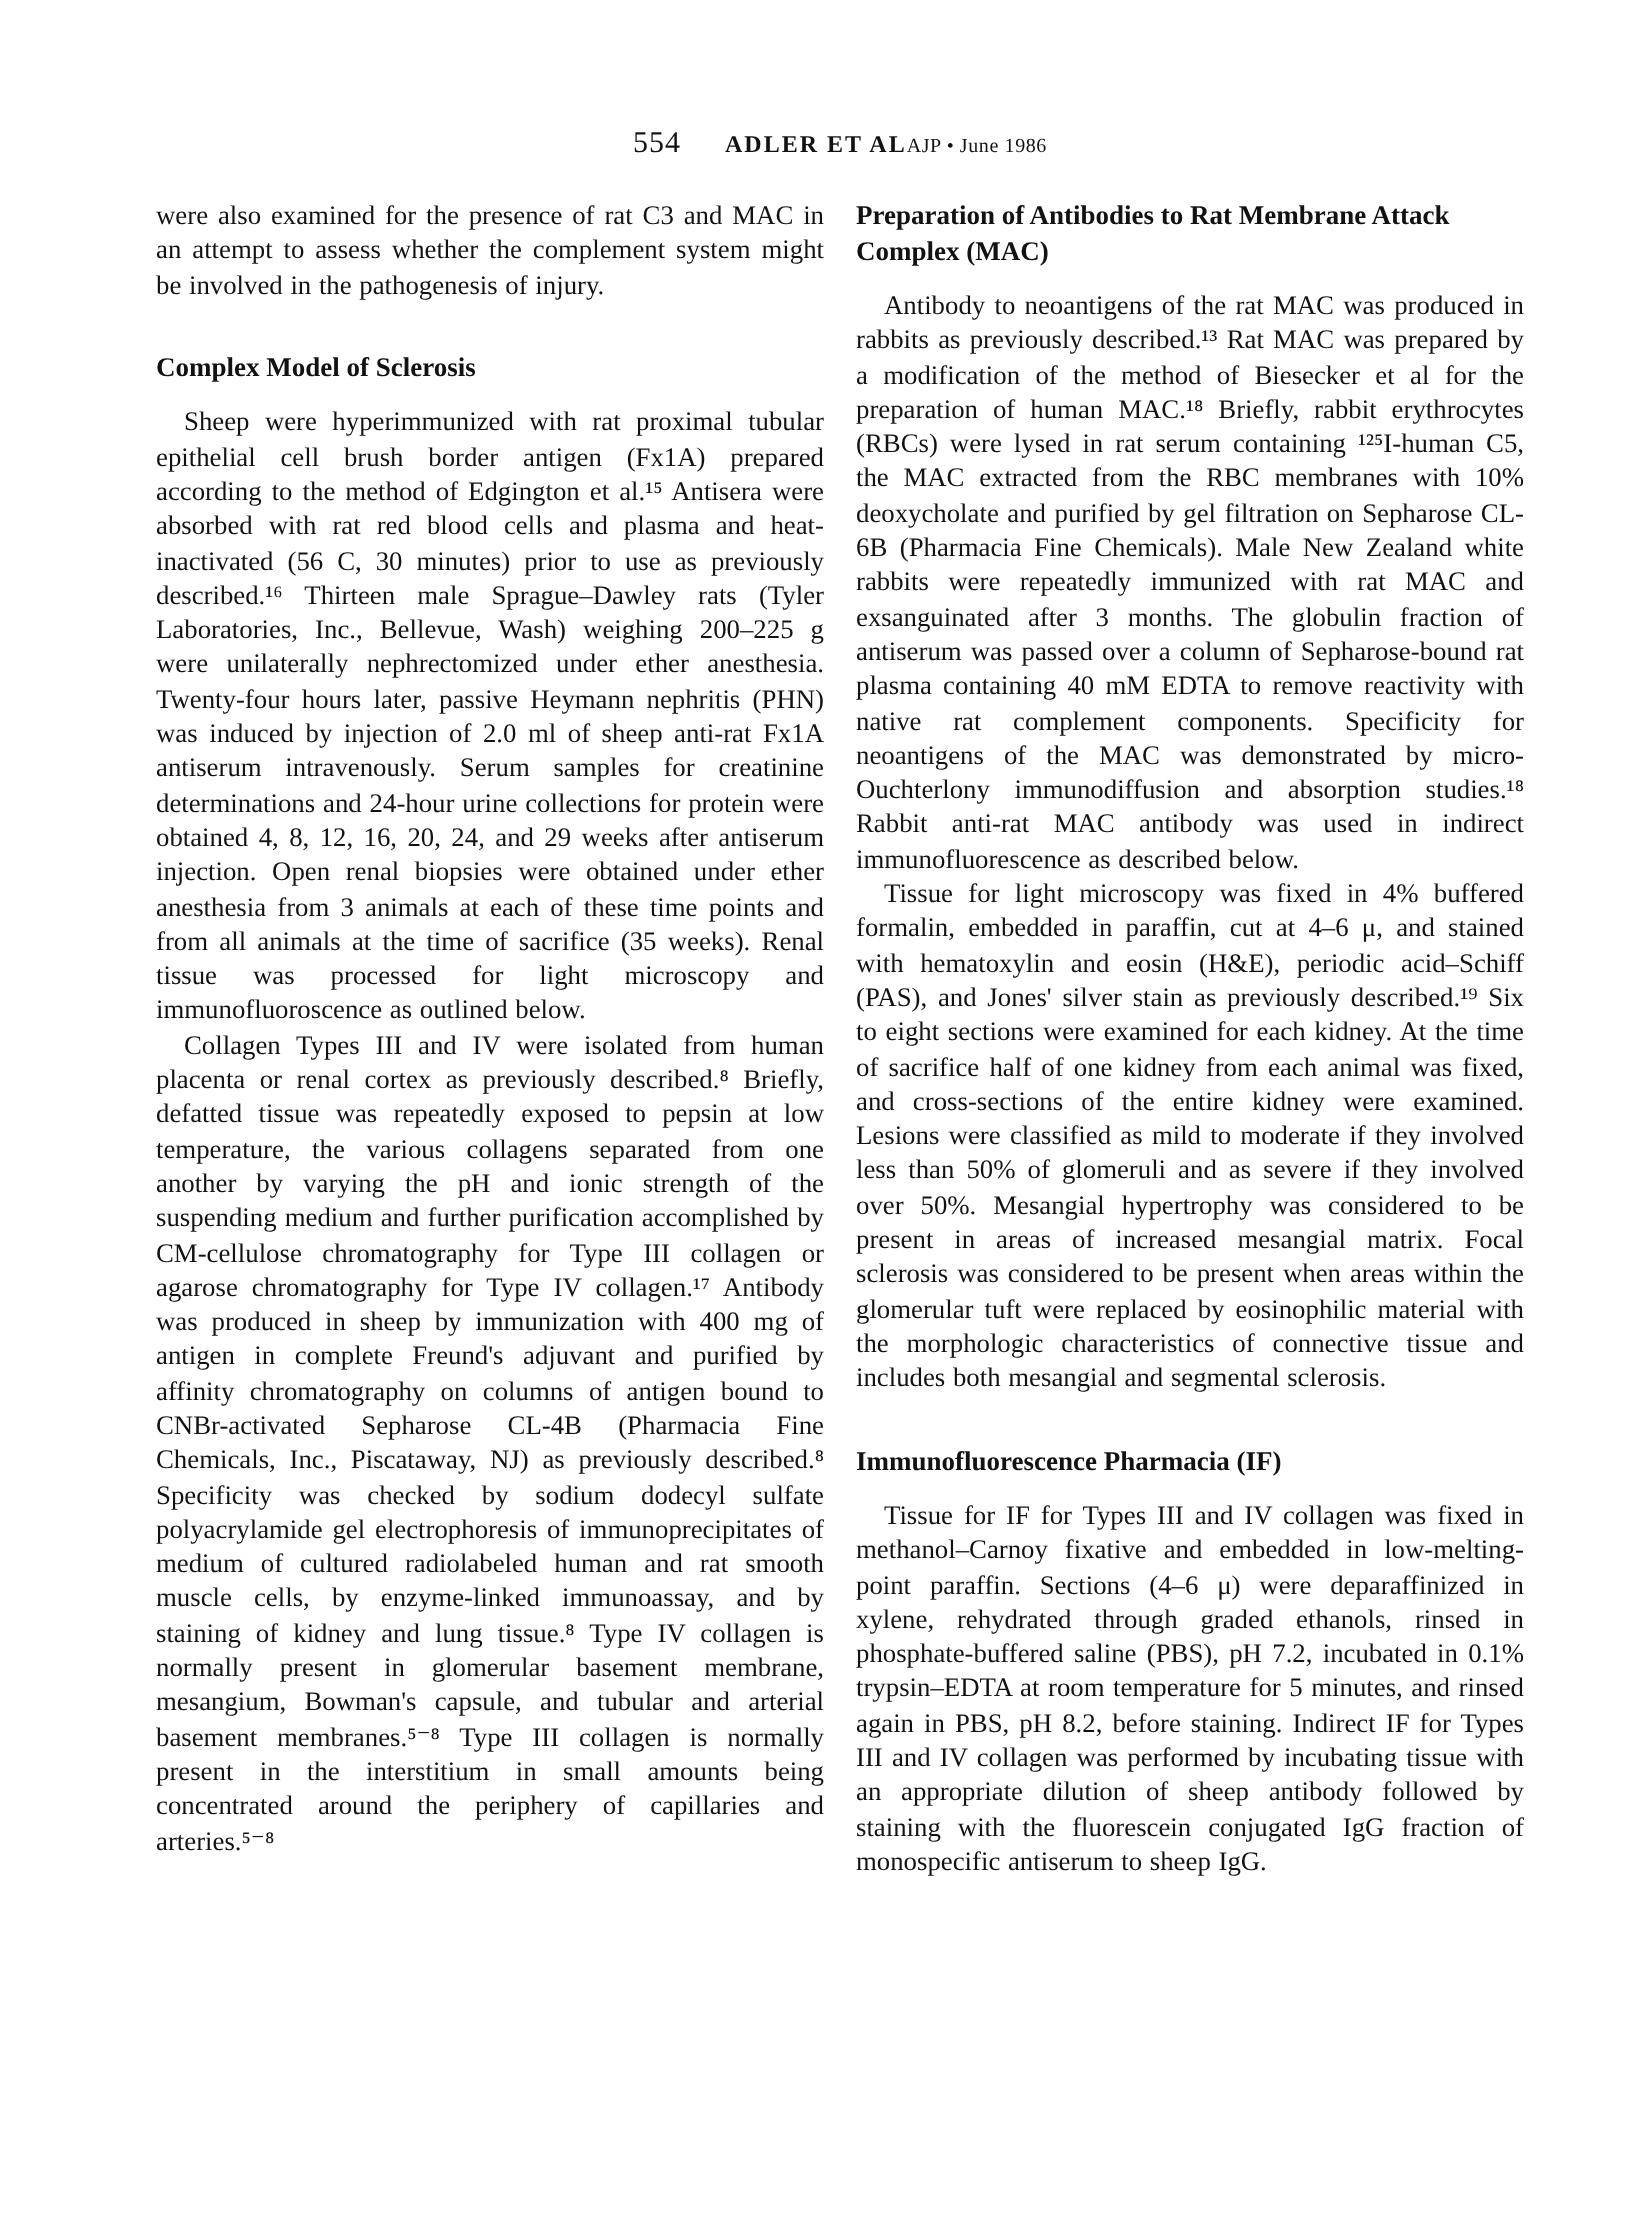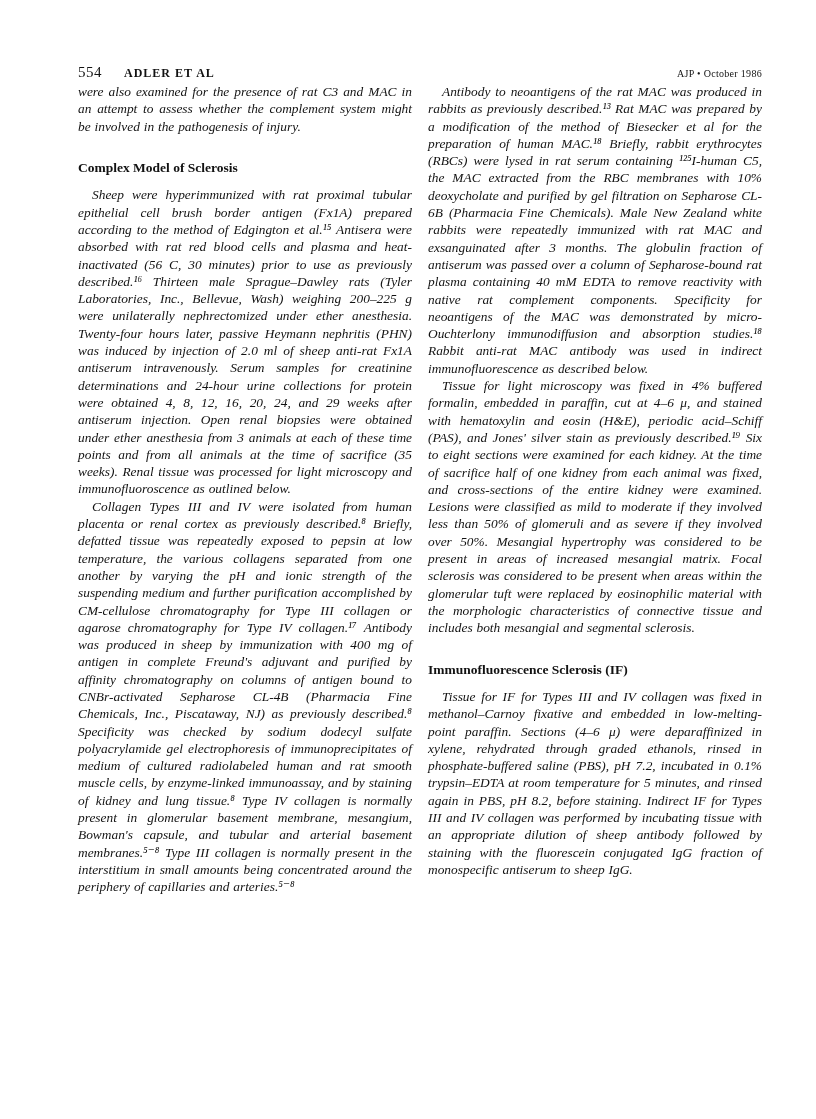"554" .running-header { justify-content: space-between -> center; margin-bottom: 2px -> 18px }
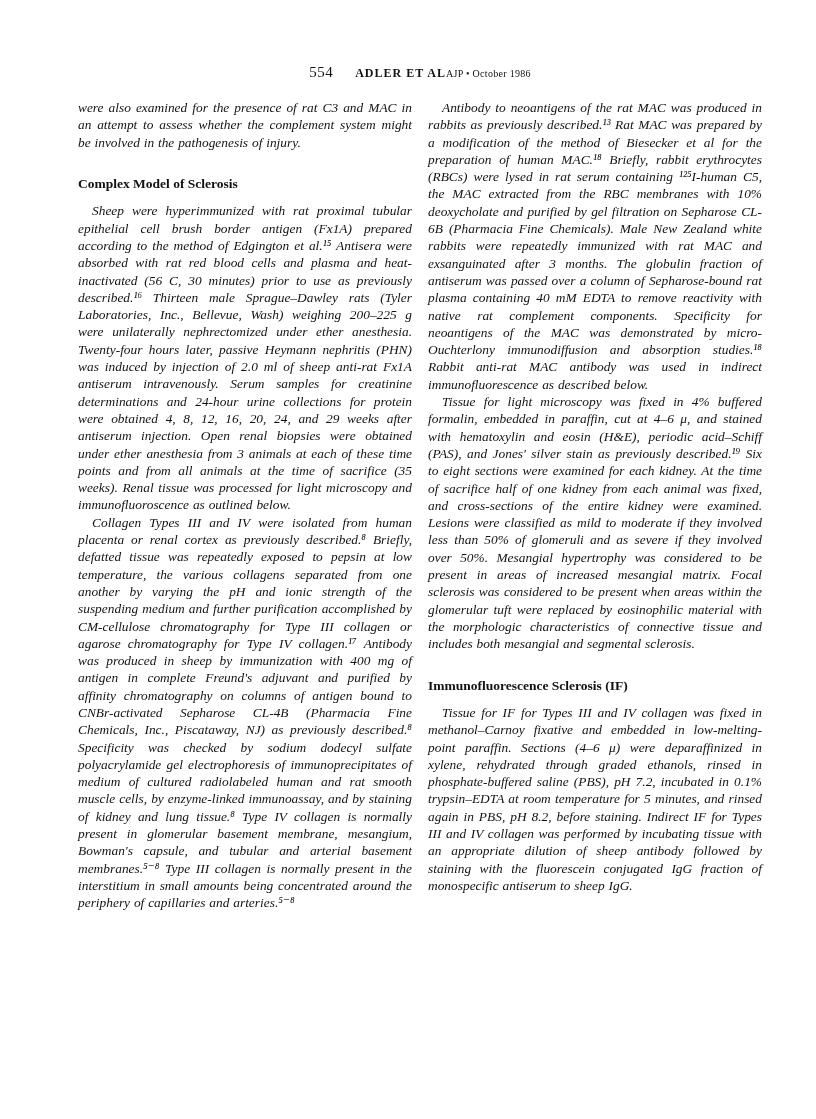"AJP • October 1986" span.journal-info { text: October -> June }
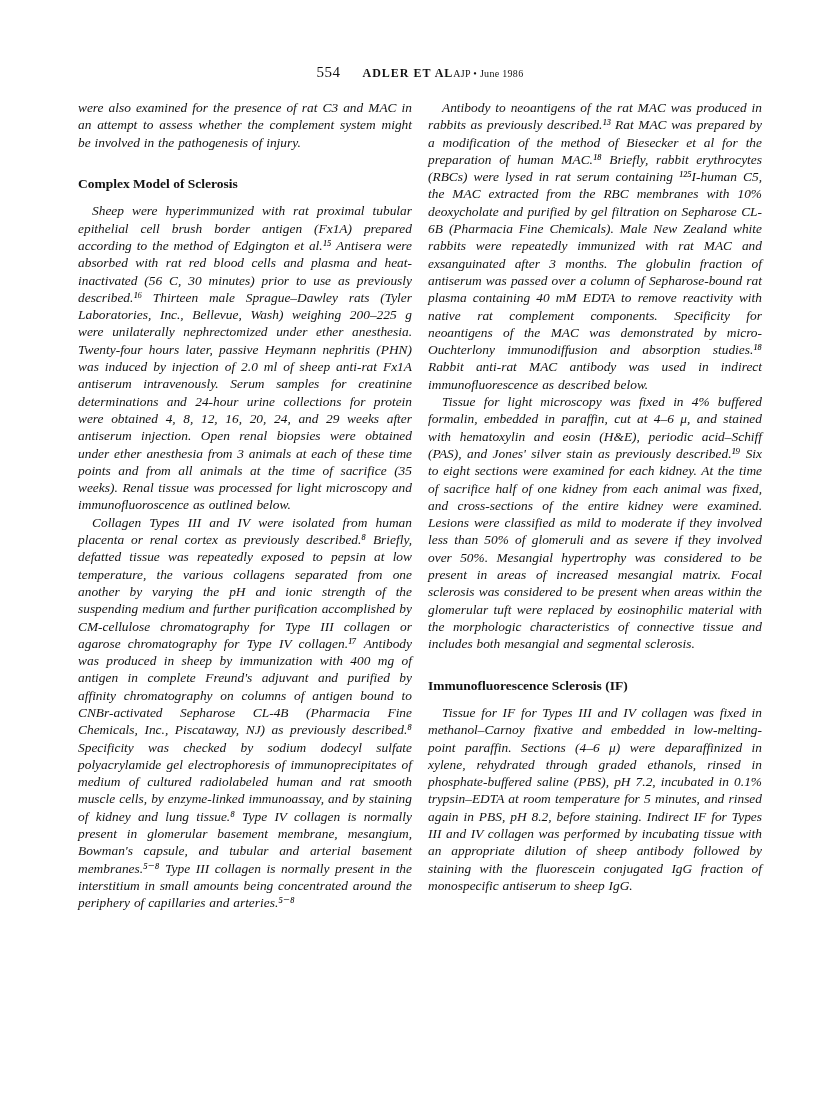"were also examined for the" p.para { font-style: italic -> none }
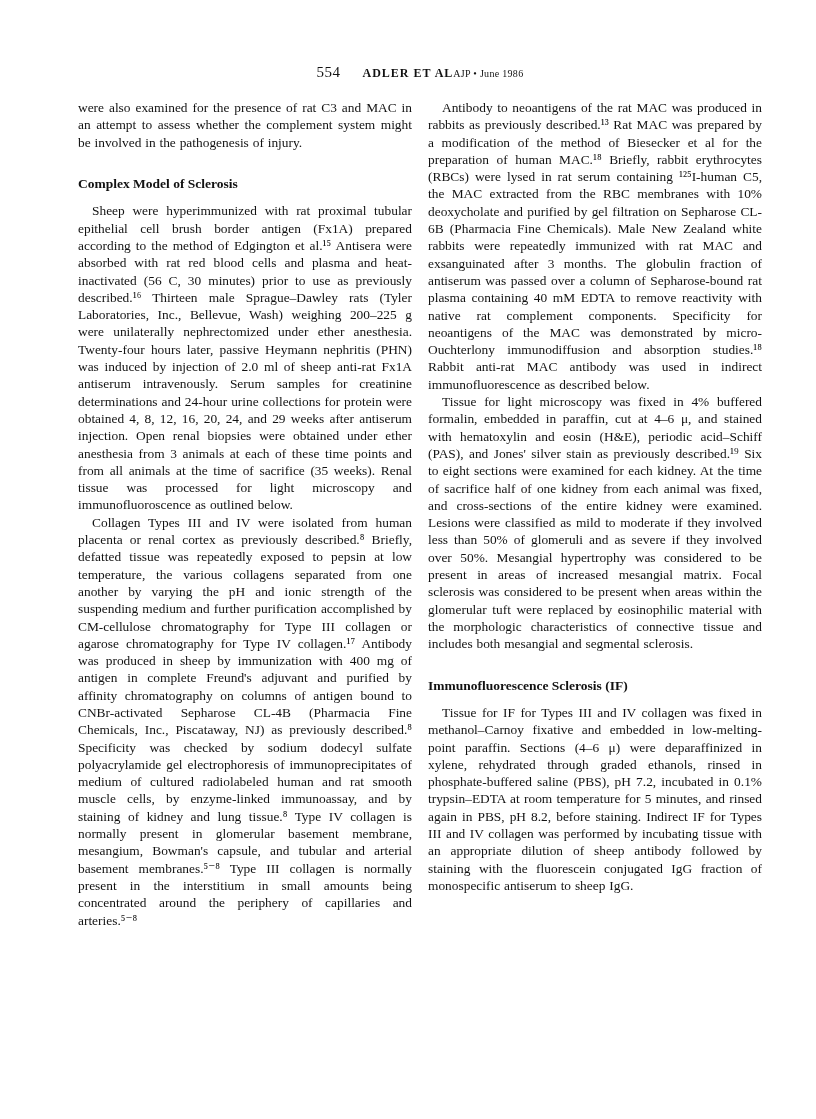"Preparation of Antibodies to Rat" h3.sub-heading { html: none -> <h3>Preparation of Antibodies to Rat Membrane Attack Complex (MAC)</h3> }
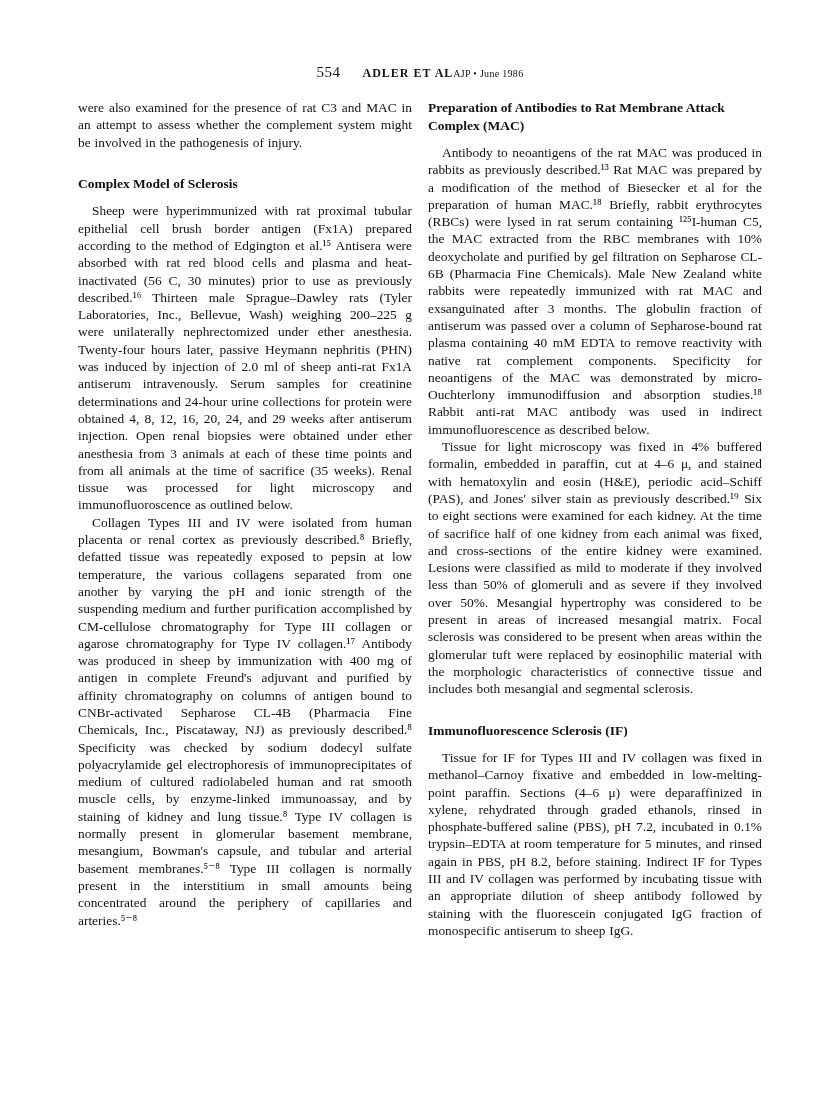"Immunofluorescence Sclerosis (IF)" h3.sub-heading { text: Sclerosis -> Pharmacia }
